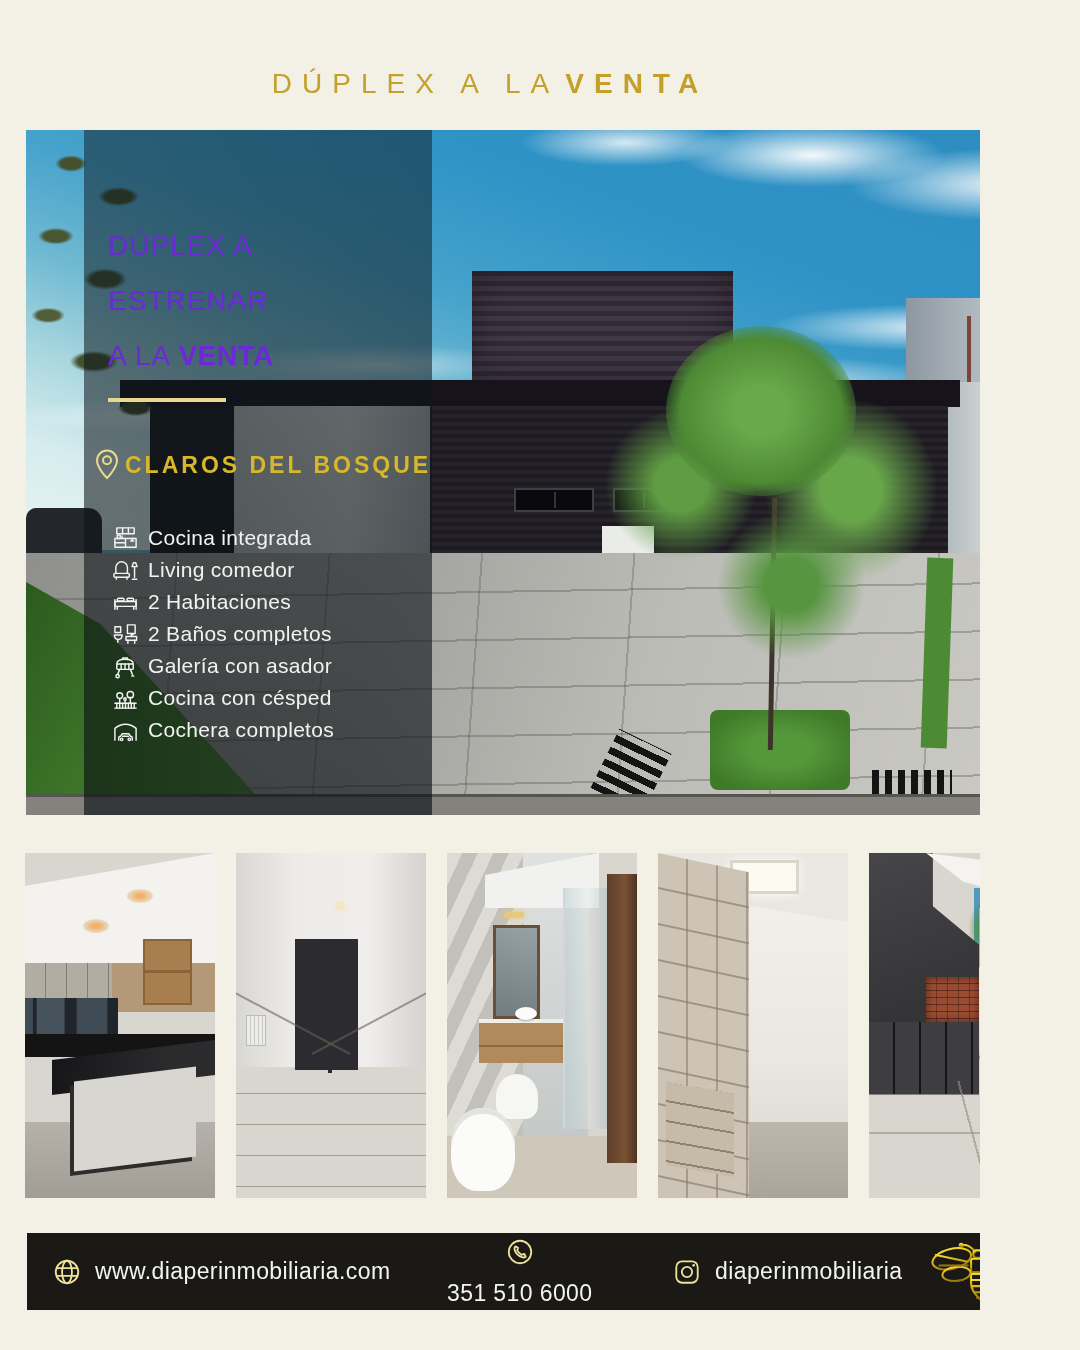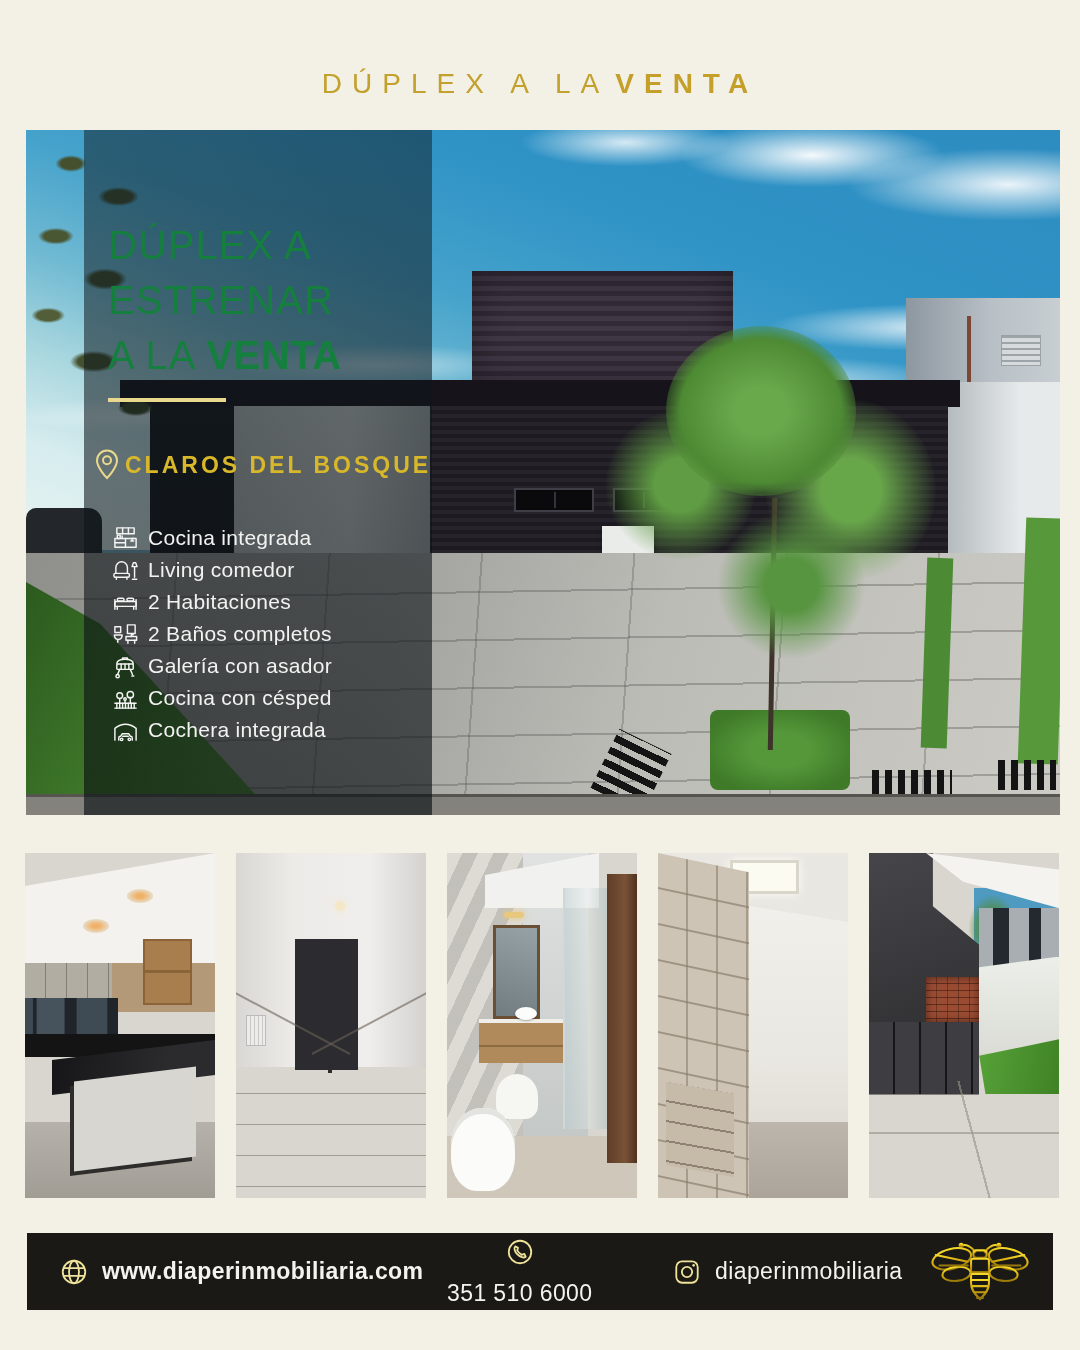"DÚPLEX A LA VENTA" .canvas { width: 1080px -> 980px }
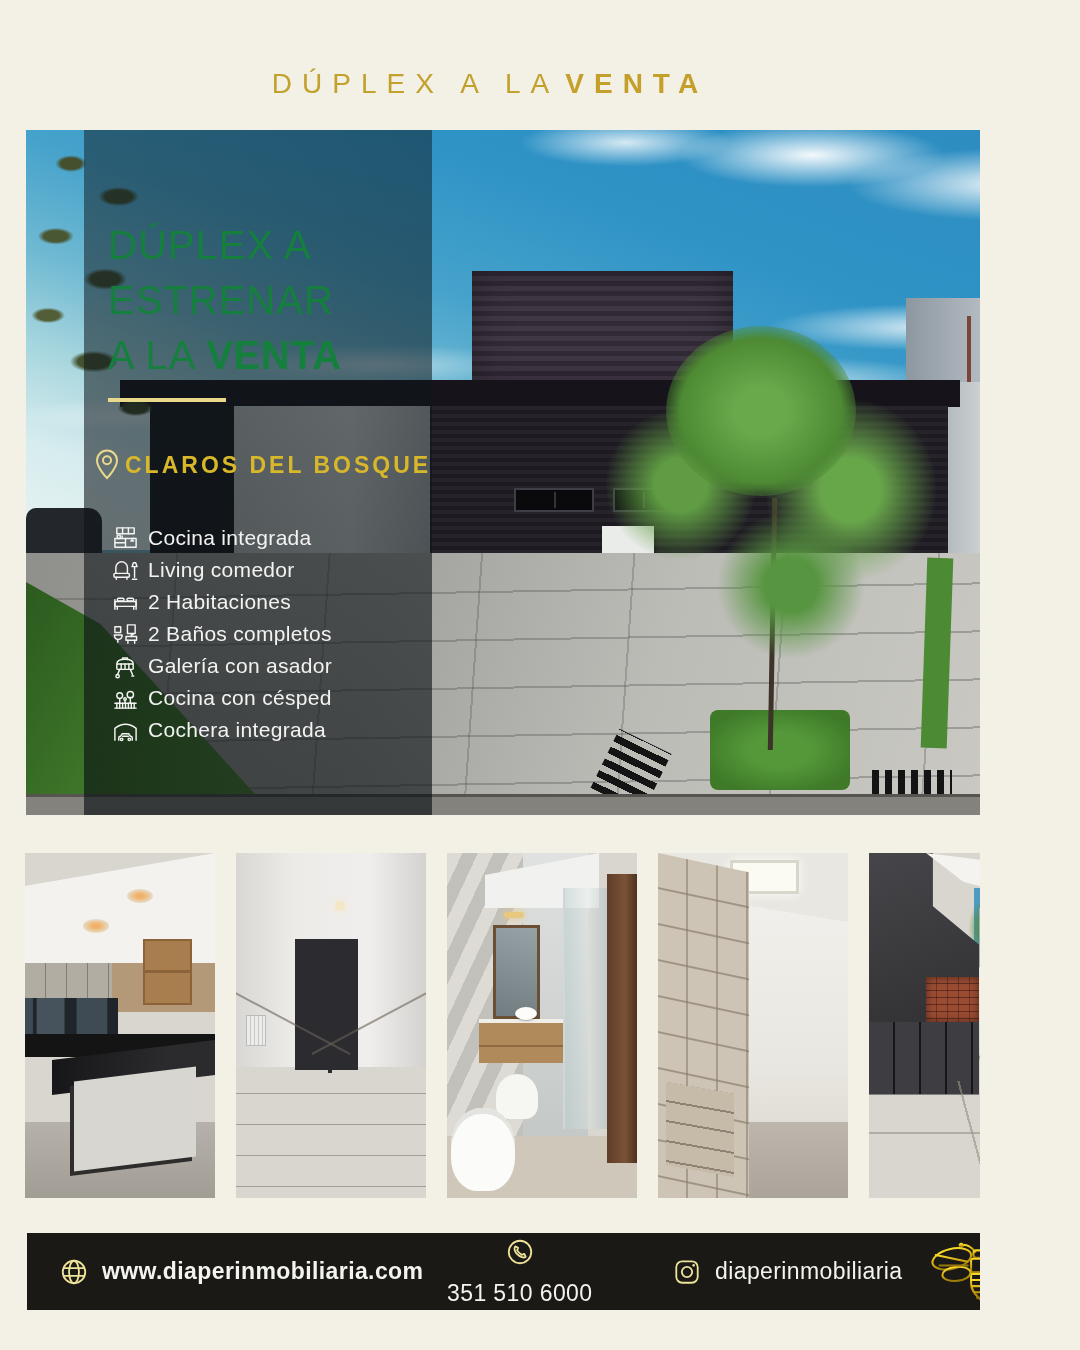"DÚPLEX A" .hero-title { color: #15803d -> #6d28d9; font-size: 40px -> 28px }
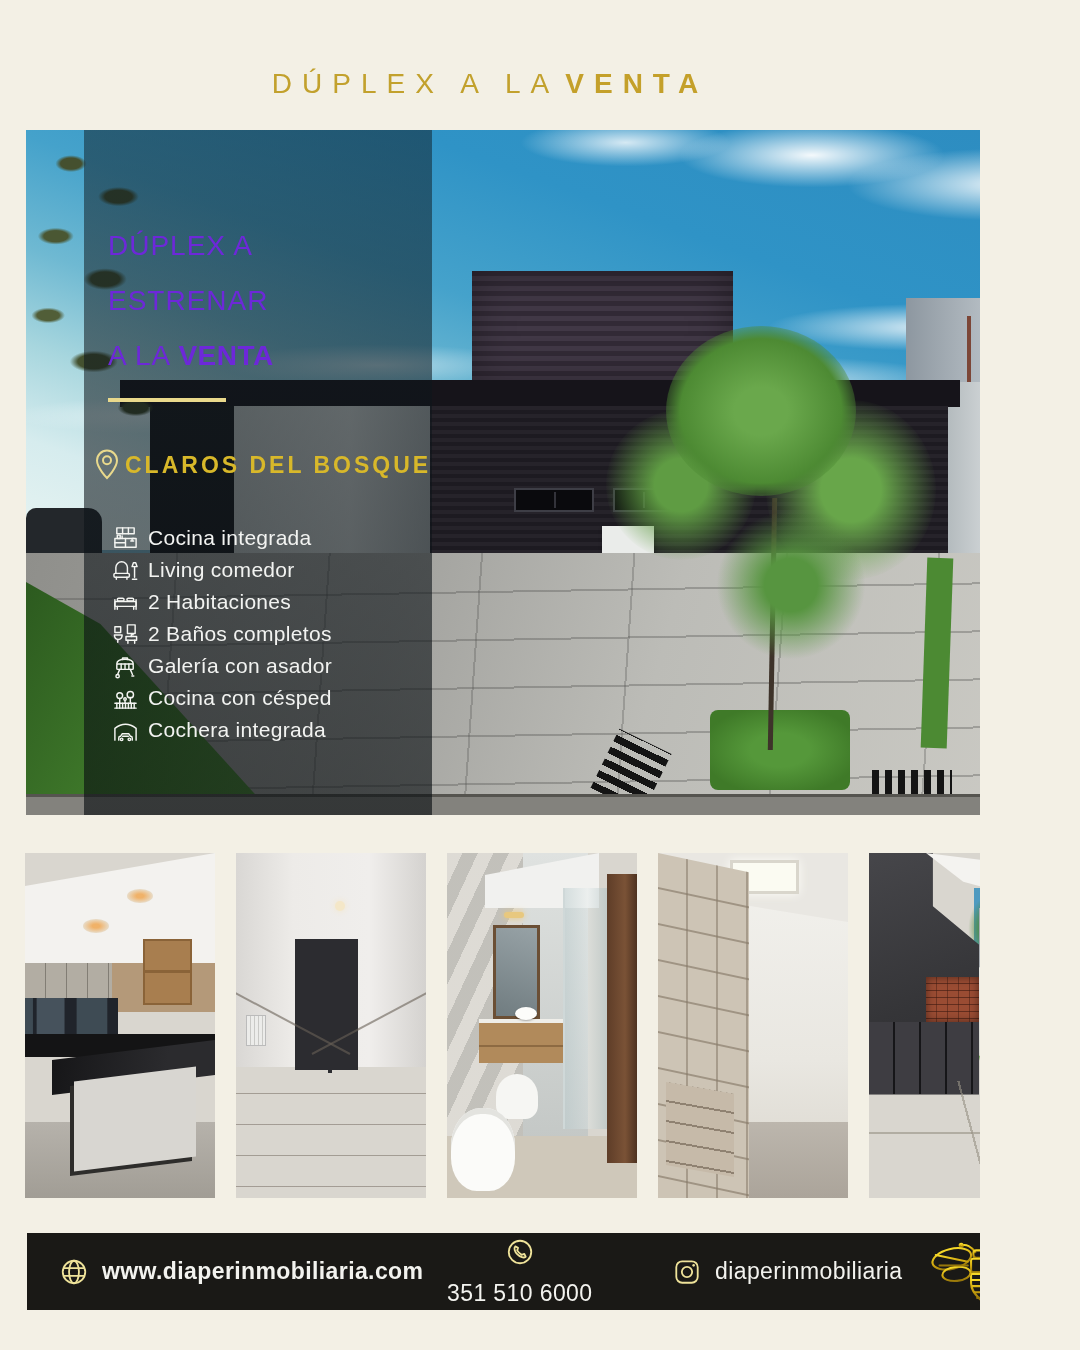"Cochera integrada" span { text: integrada -> completos }
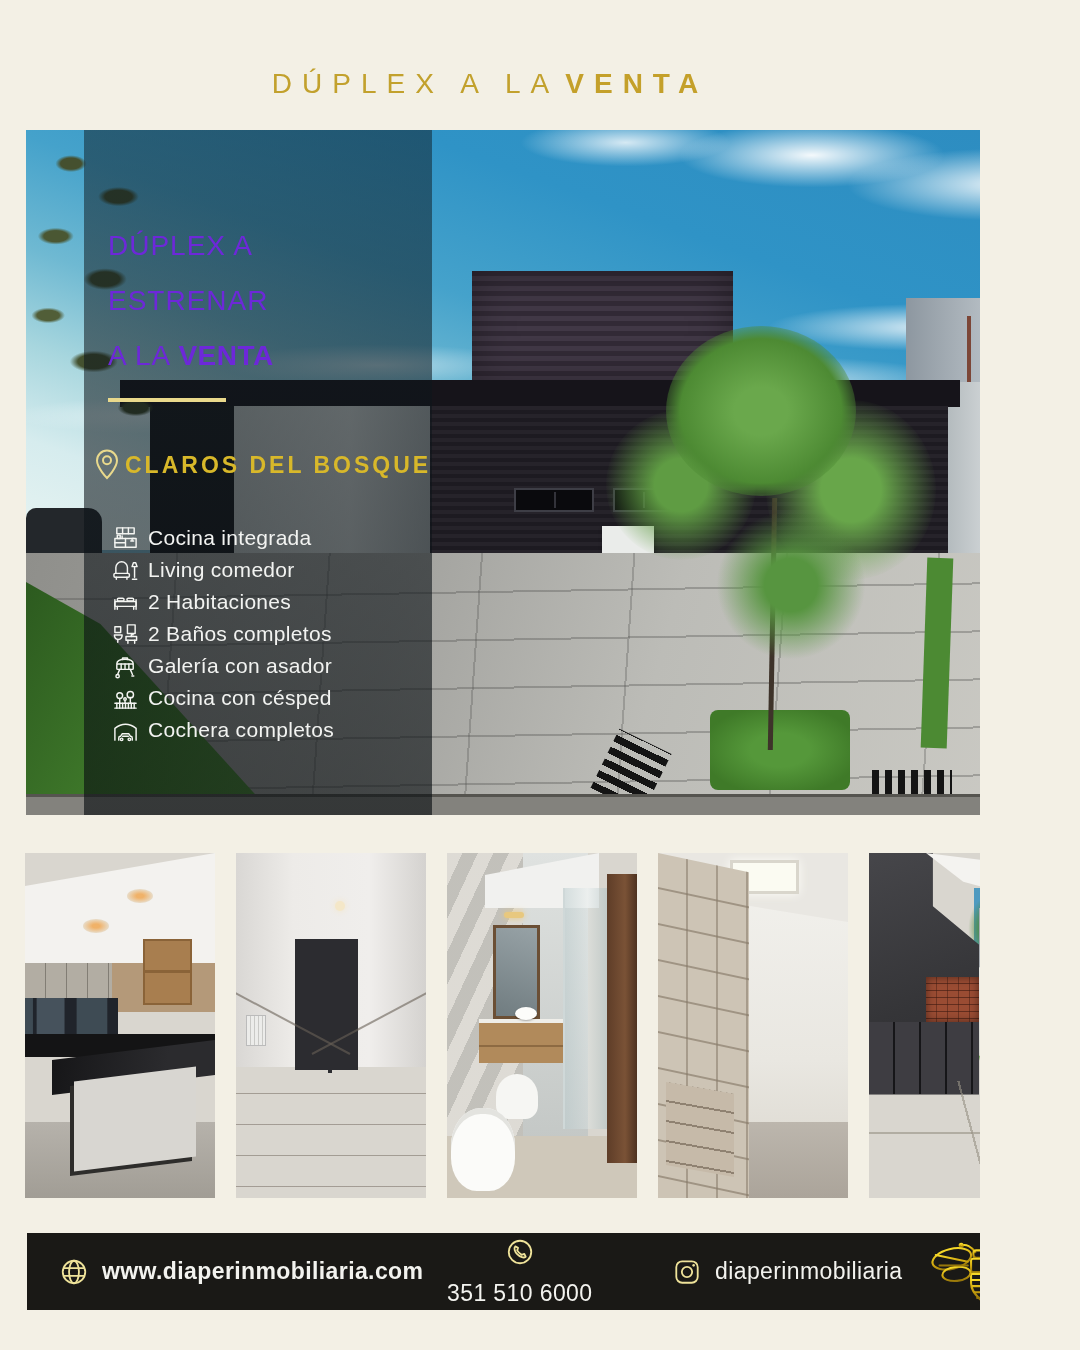"www.diaperinmobiliaria.com" .f-site { font-weight: bold -> none; left: 32px -> 25px }
